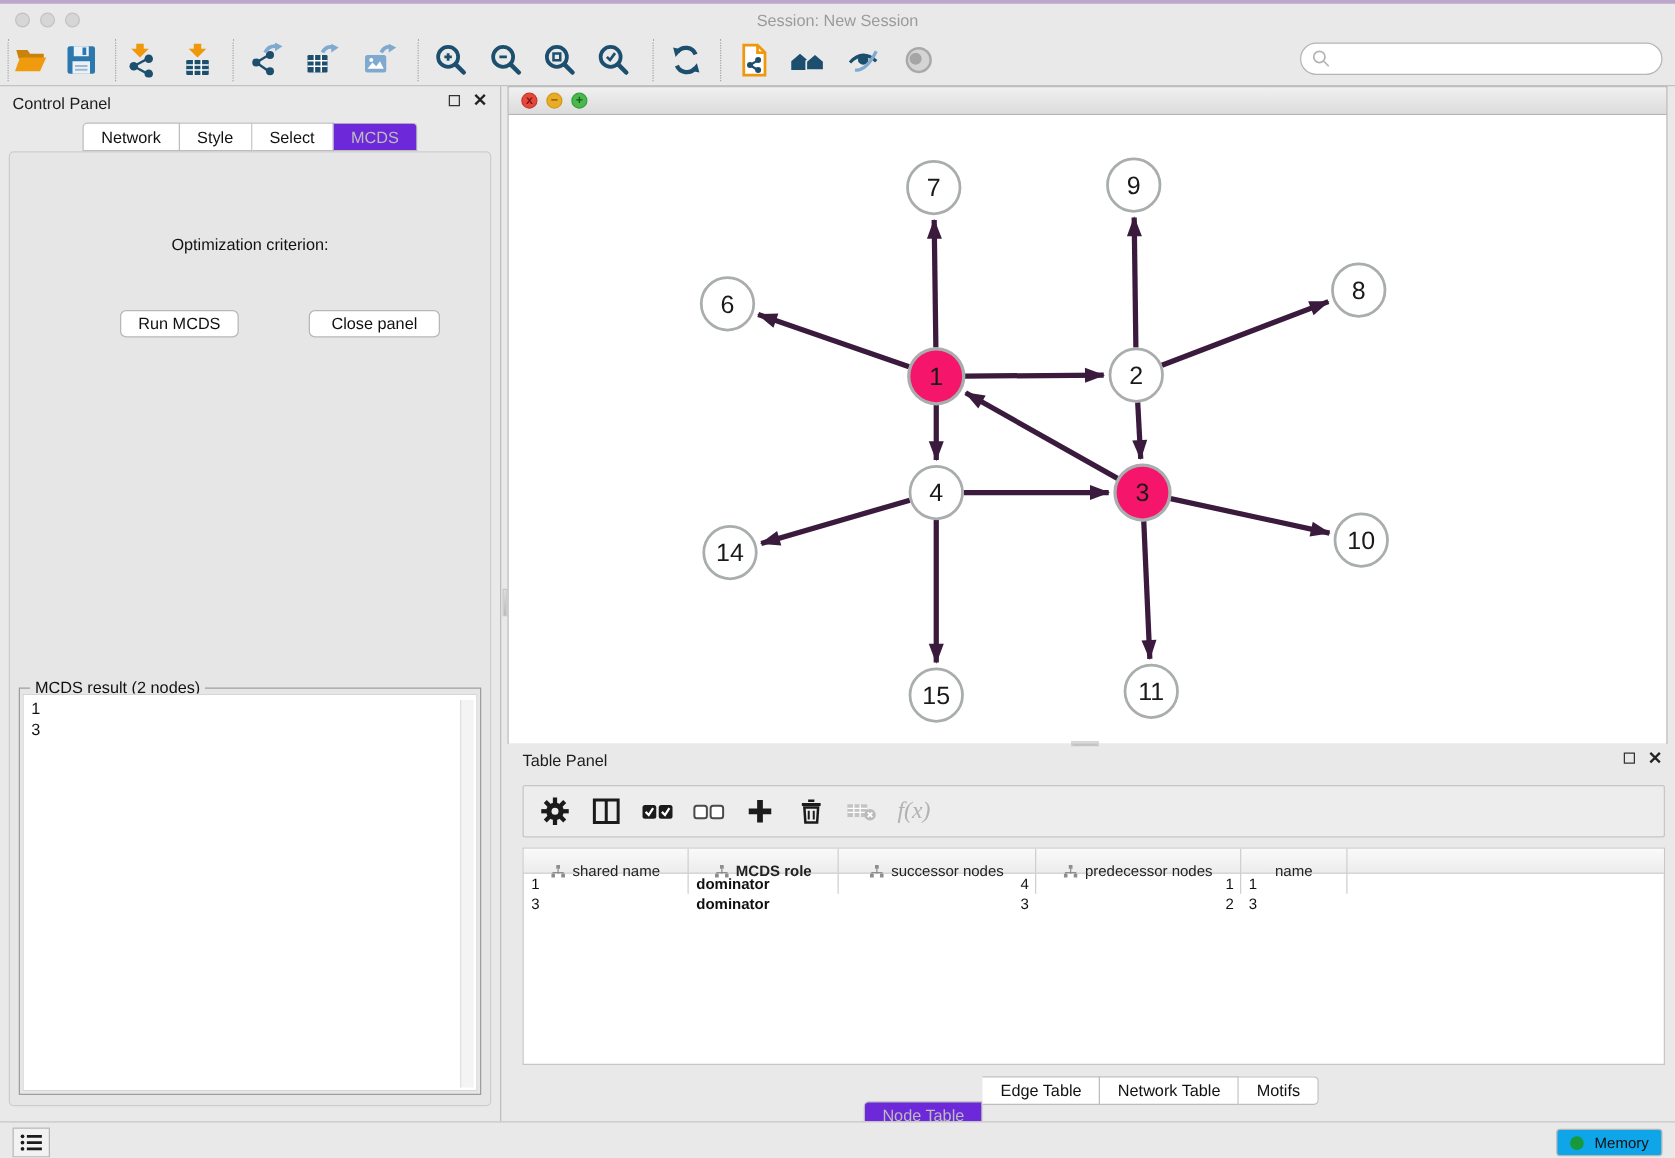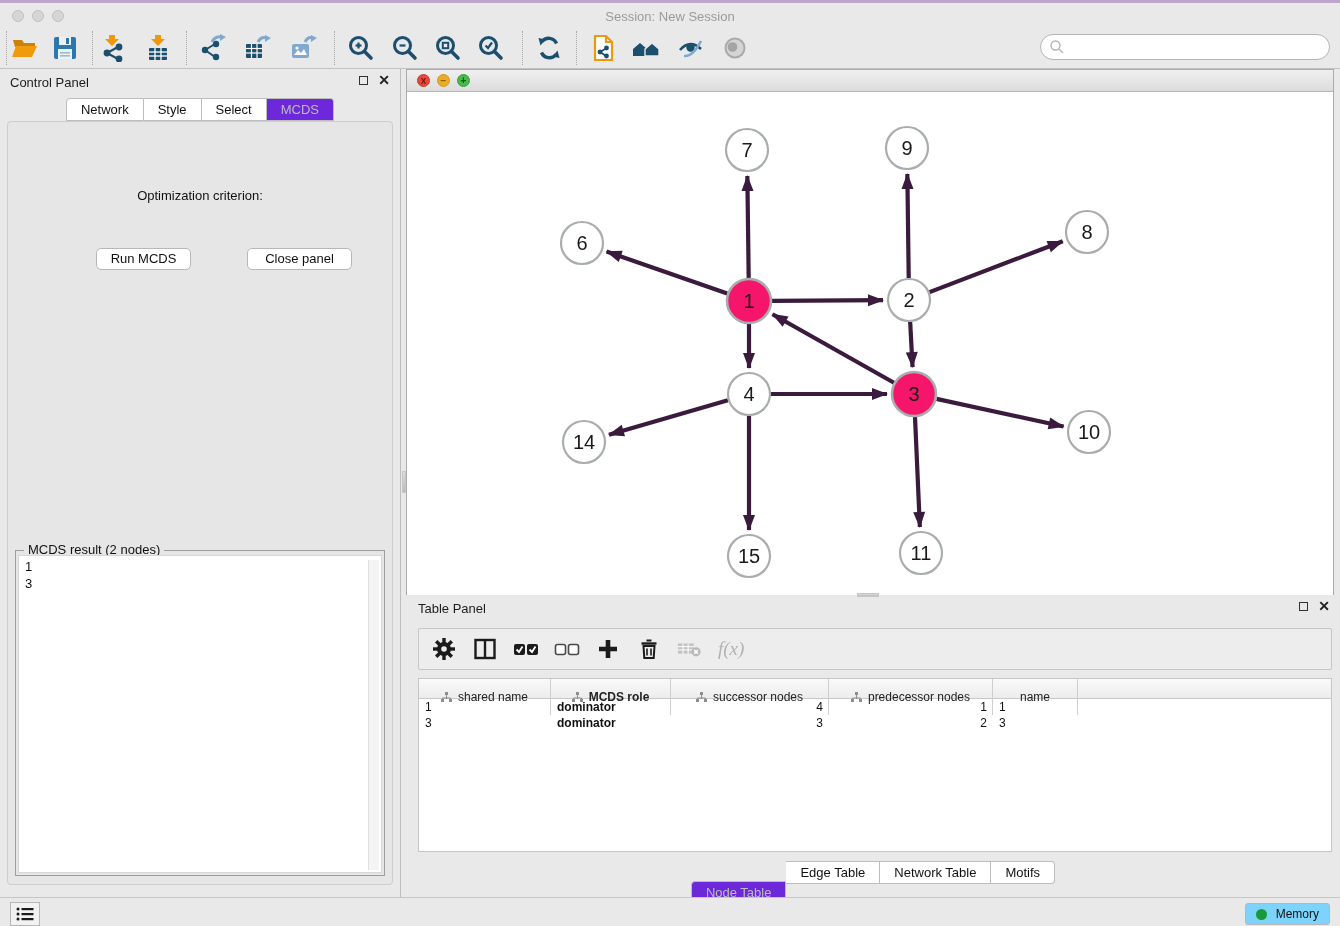"Memory" #memory-btn { background: #7dd3fc -> #0ea5e9 }
